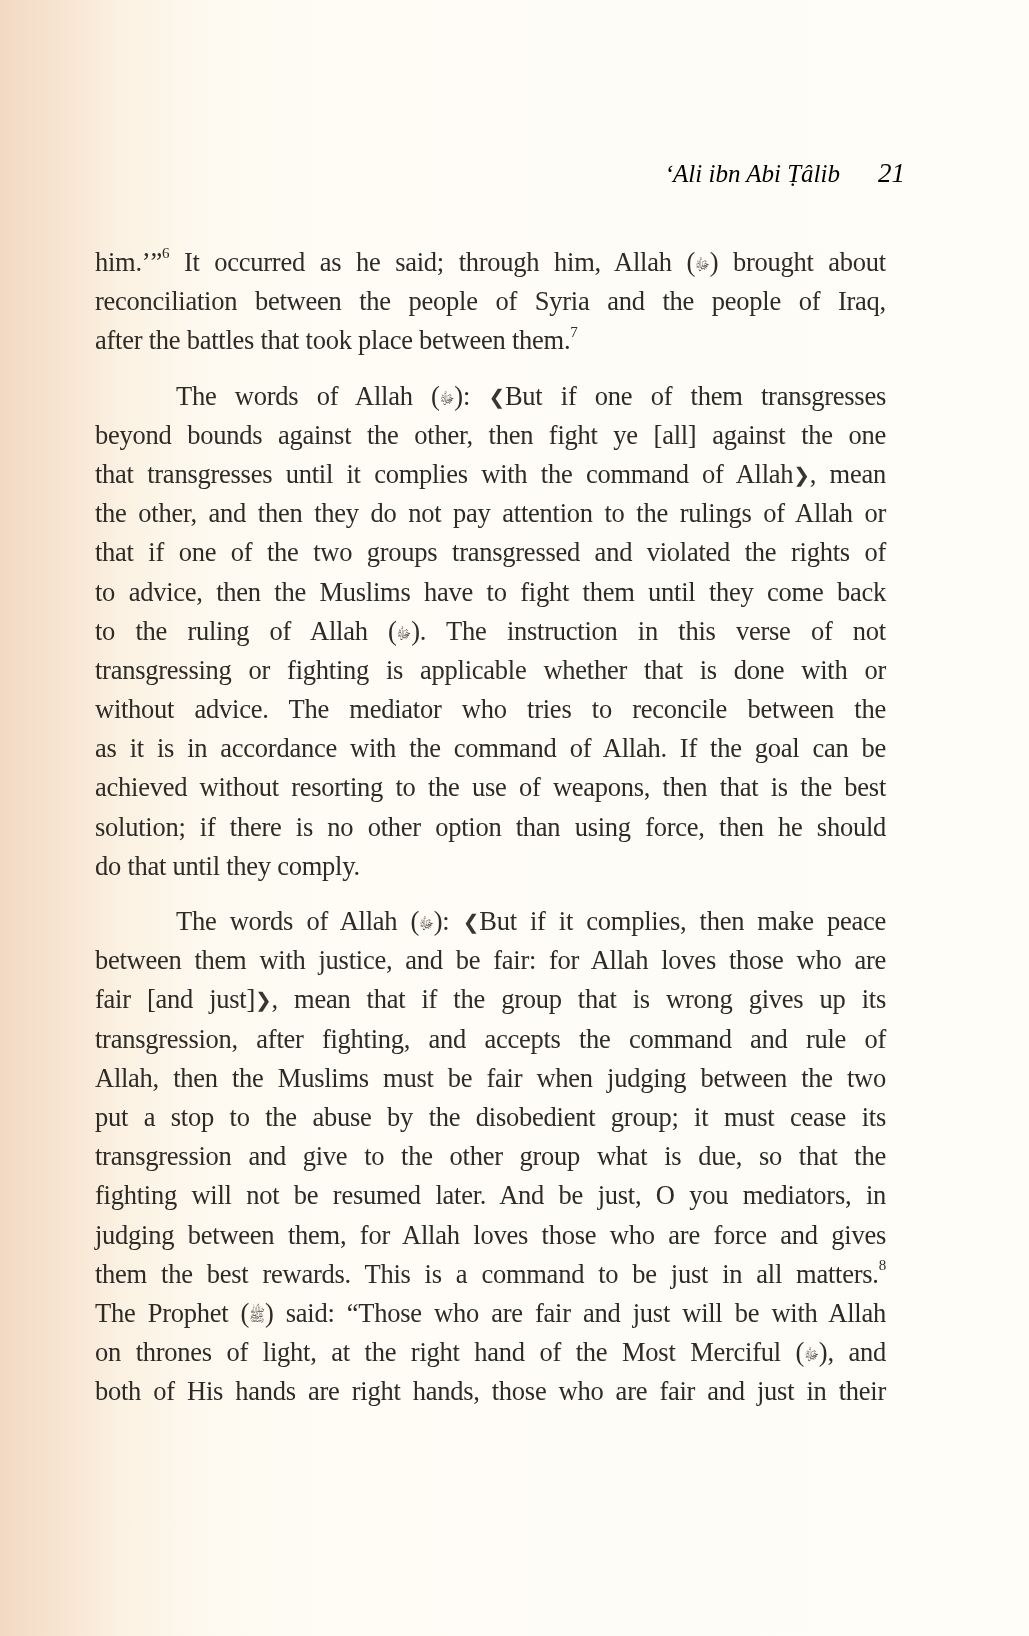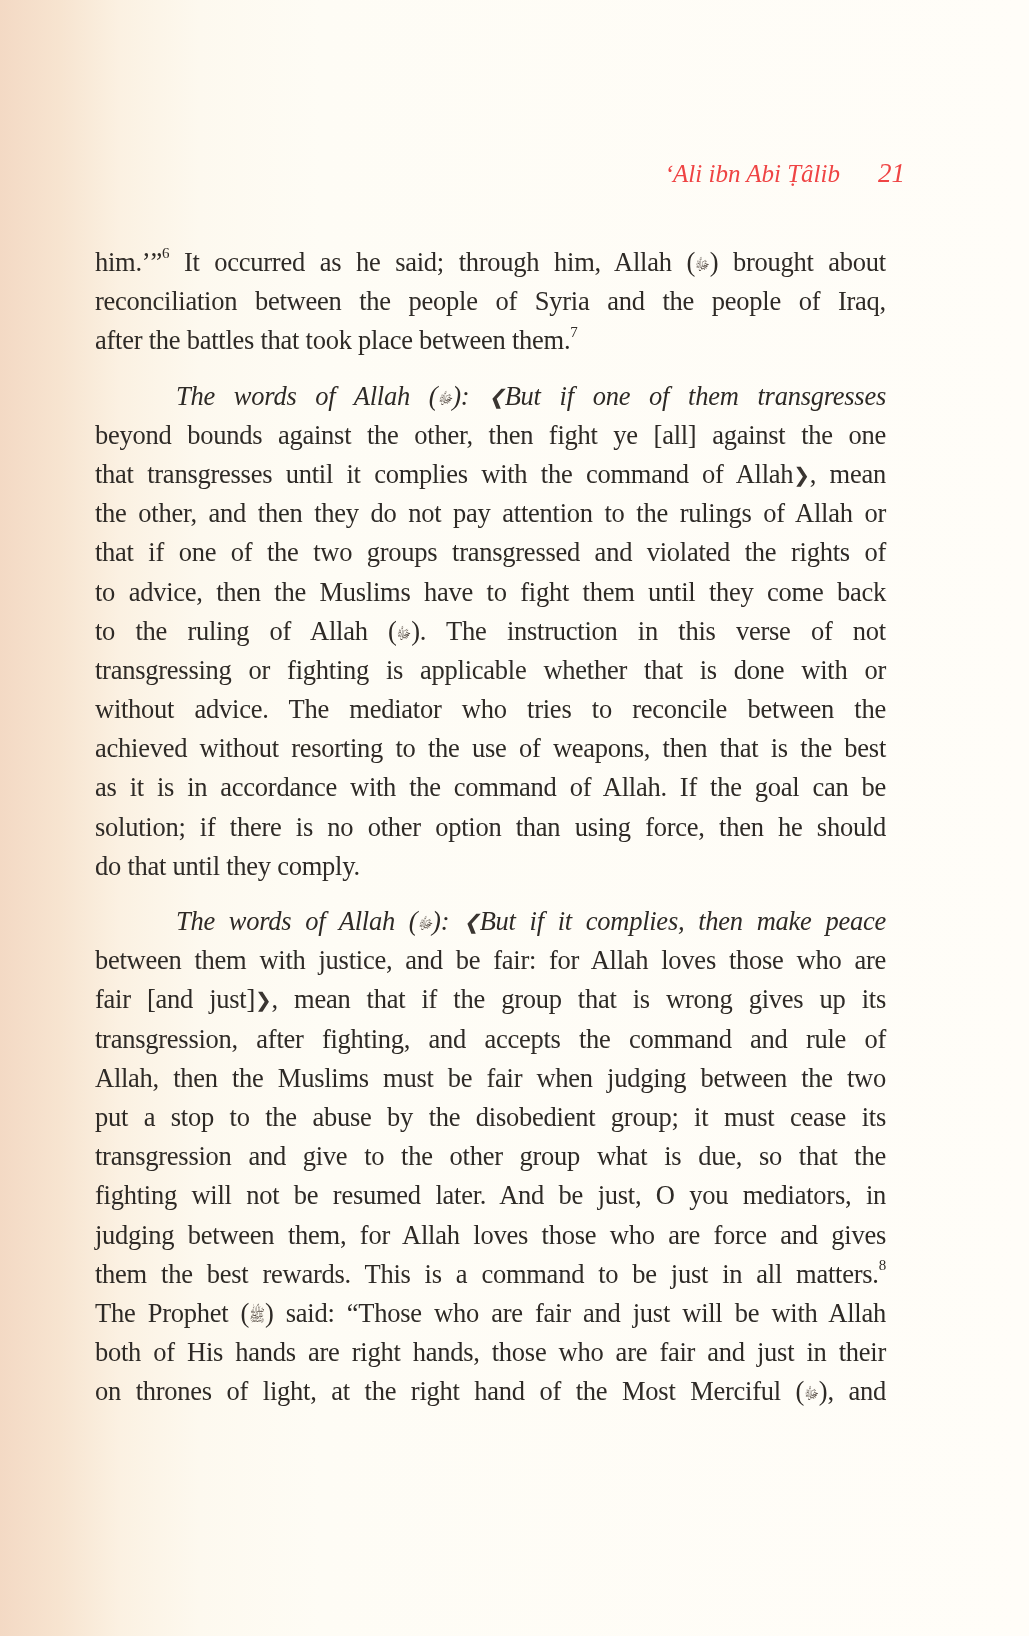"‘Ali ibn Abi Ṭâlib 21" .running-head { color: #ef4444 -> #000000 }
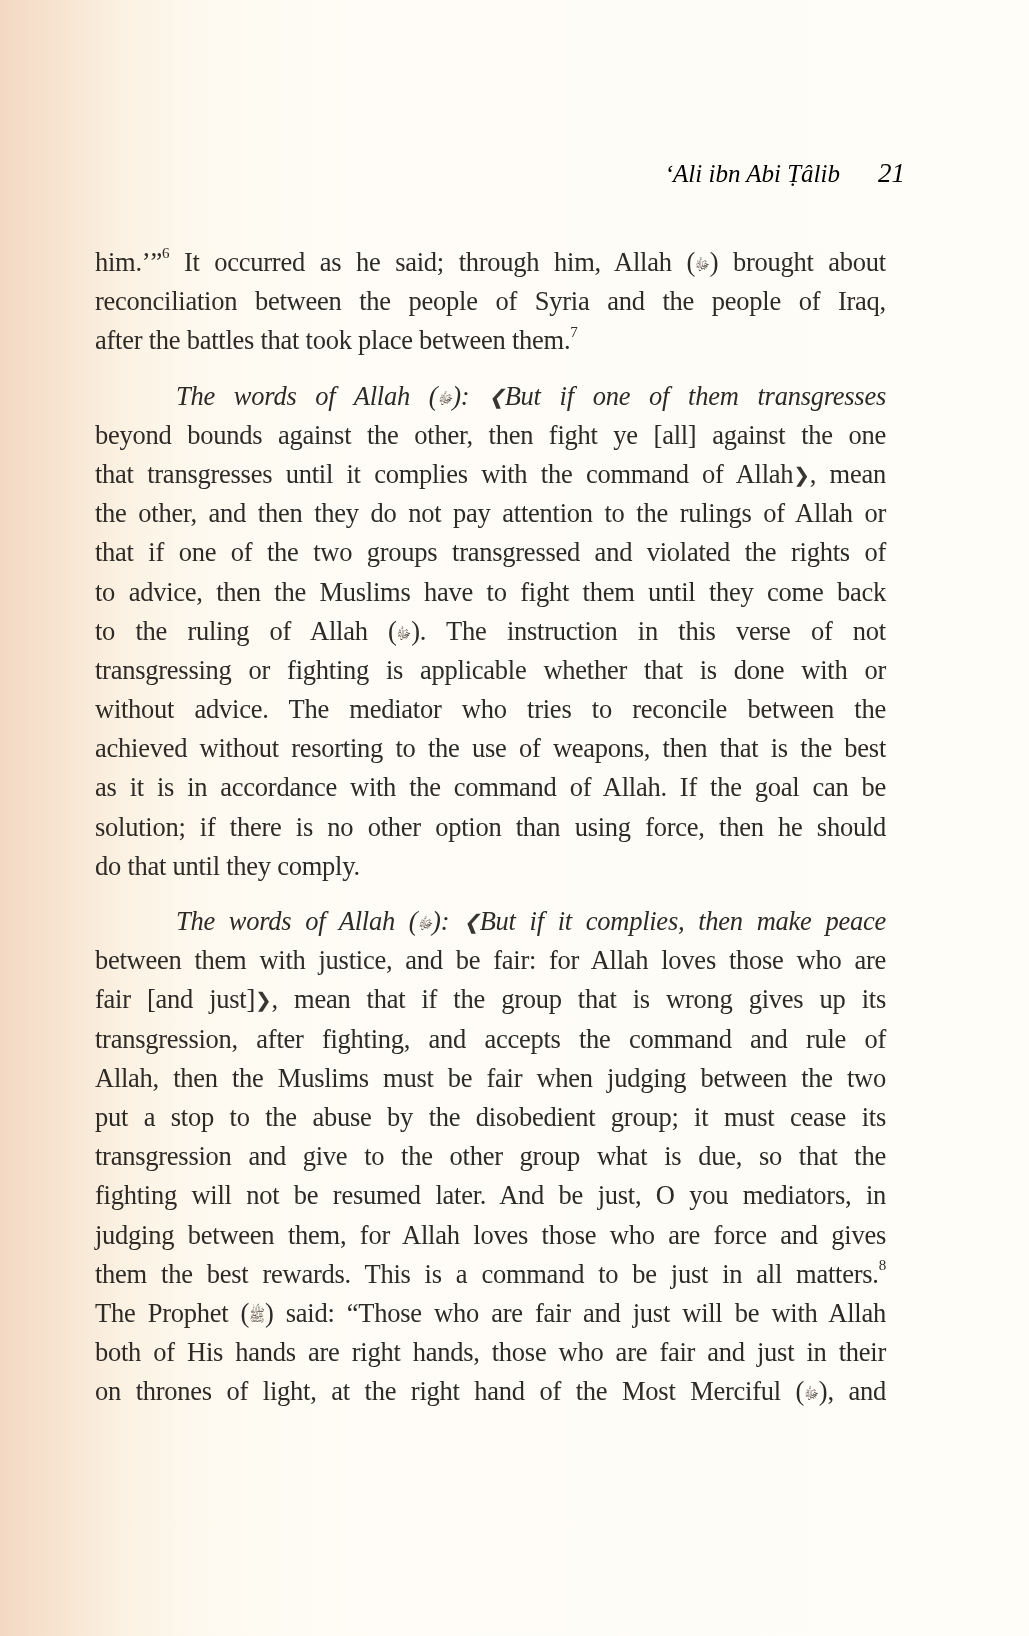"The words of Allah (ﷻ):" .line.indent { font-style: italic -> none }
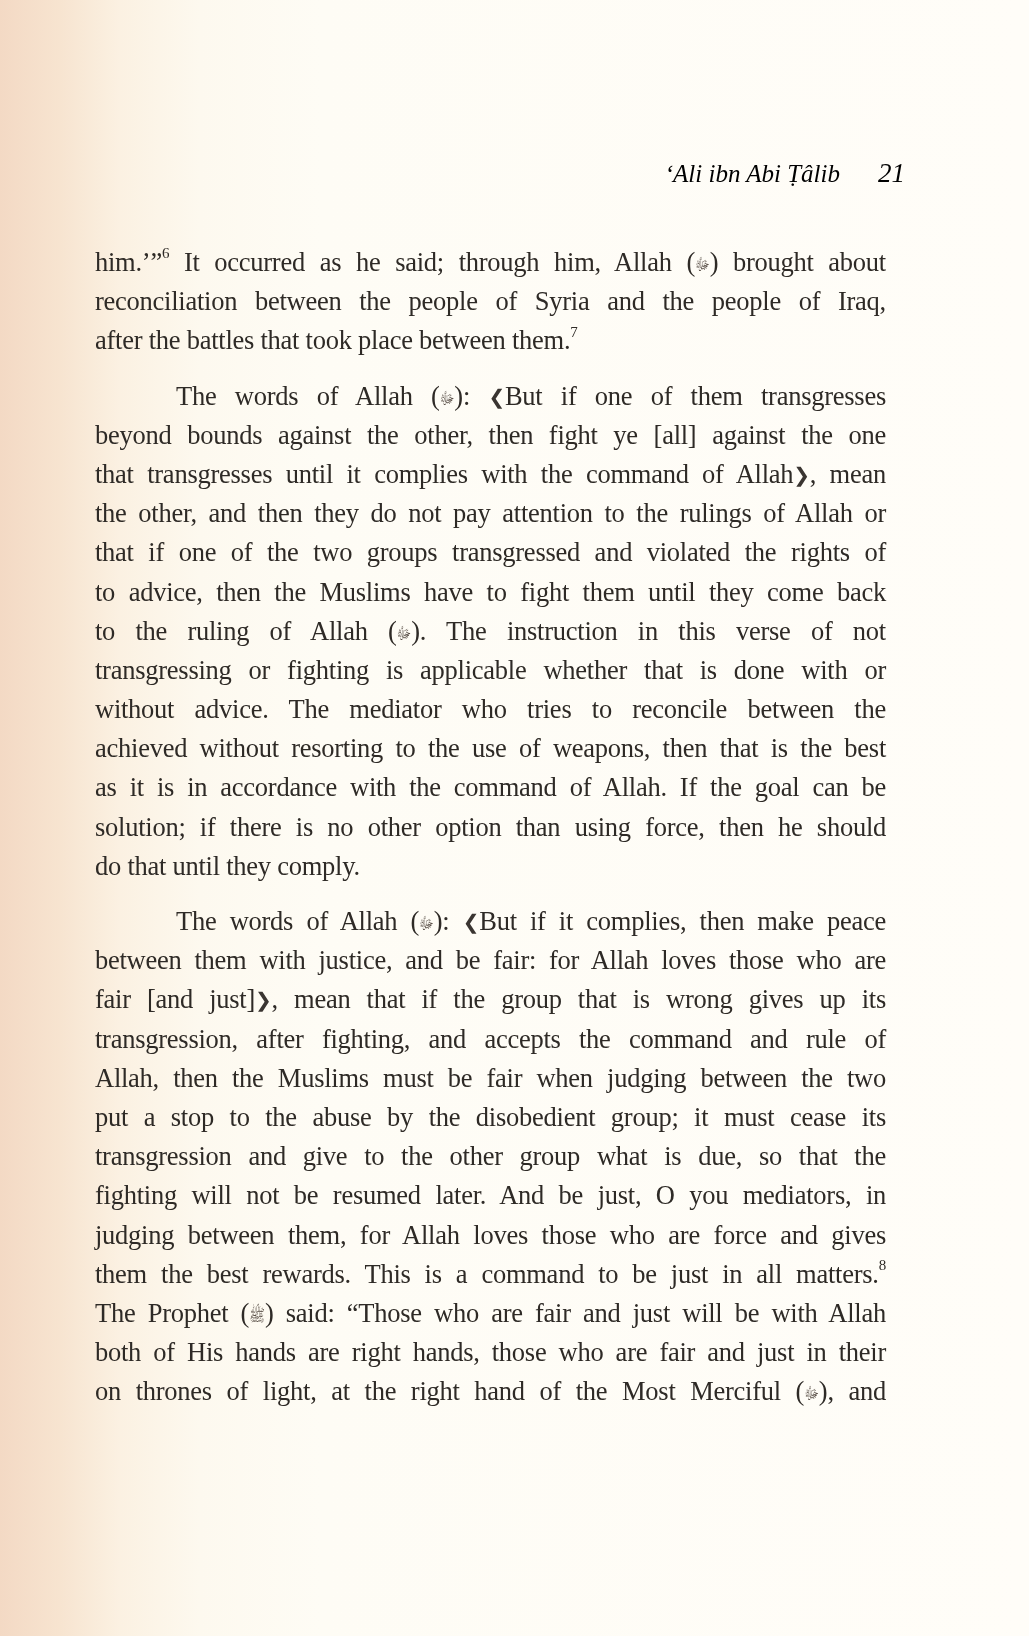"achieved without resorting to the" div.line { order: before "as it is in accordance" -> after "as it is in accordance" }
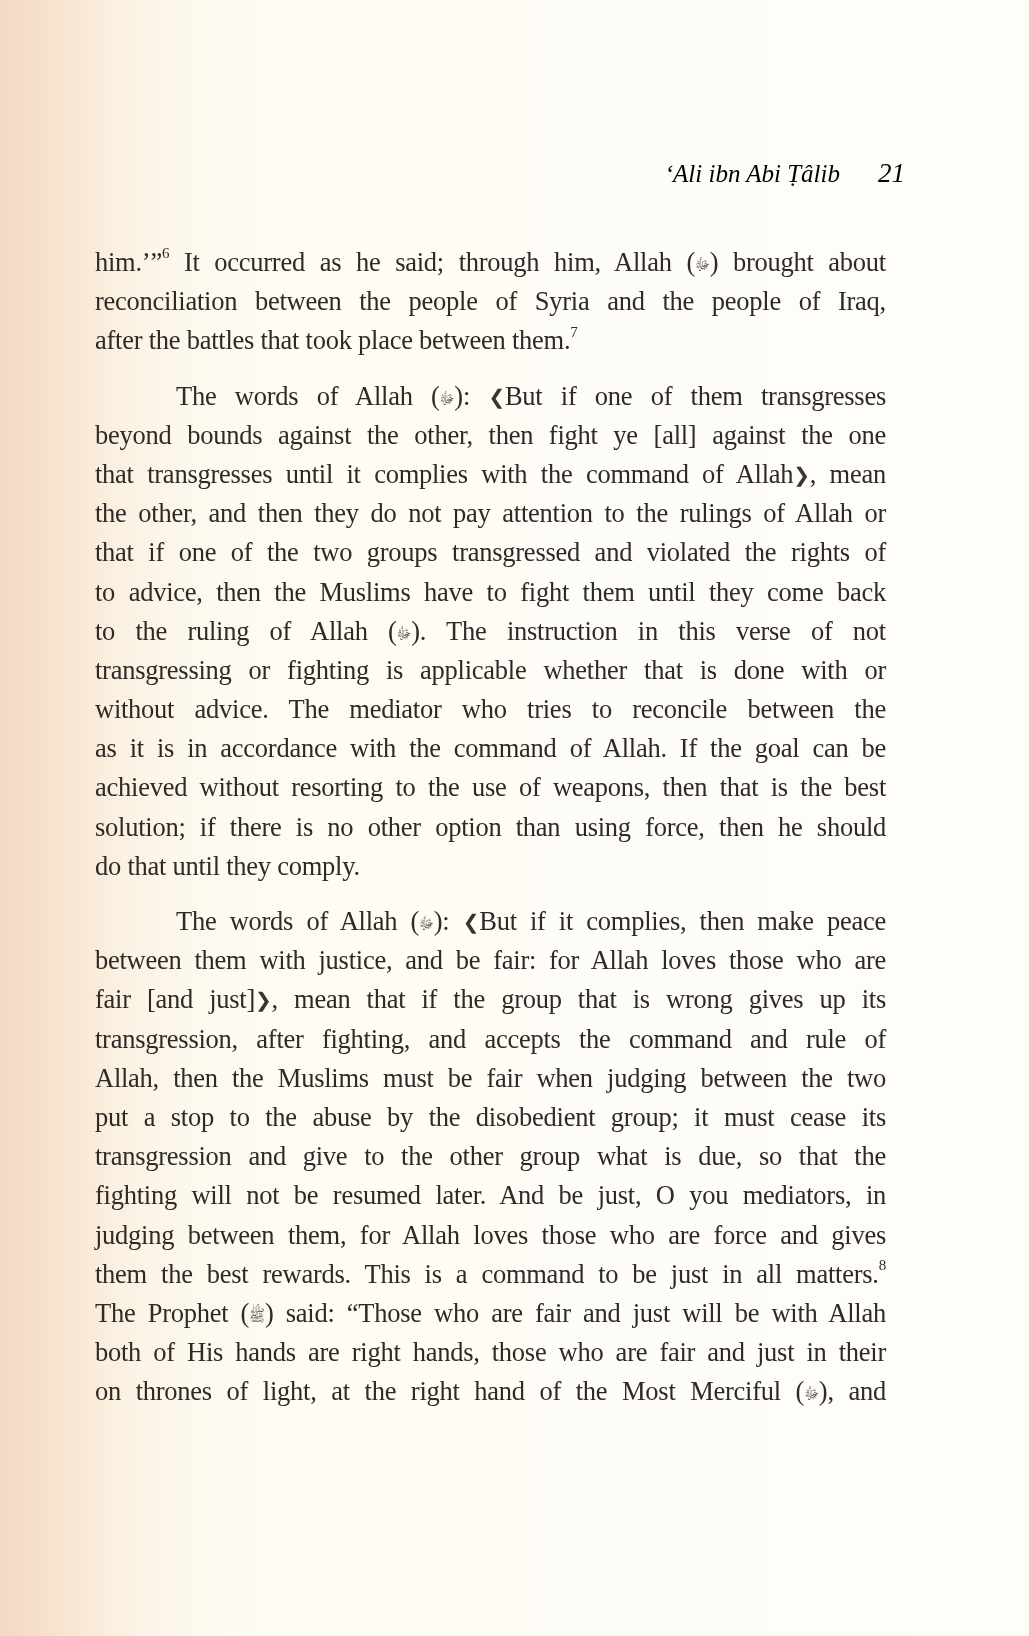"both of His hands are" div.line { order: before "on thrones of light, at" -> after "on thrones of light, at" }
